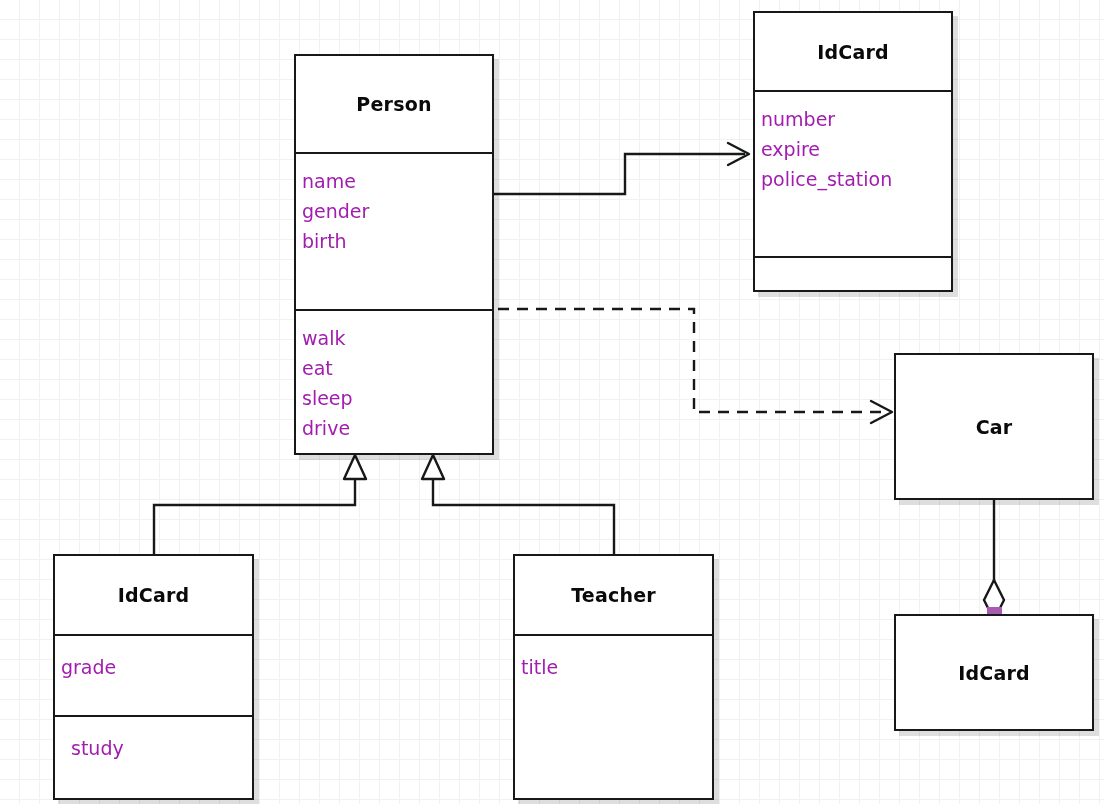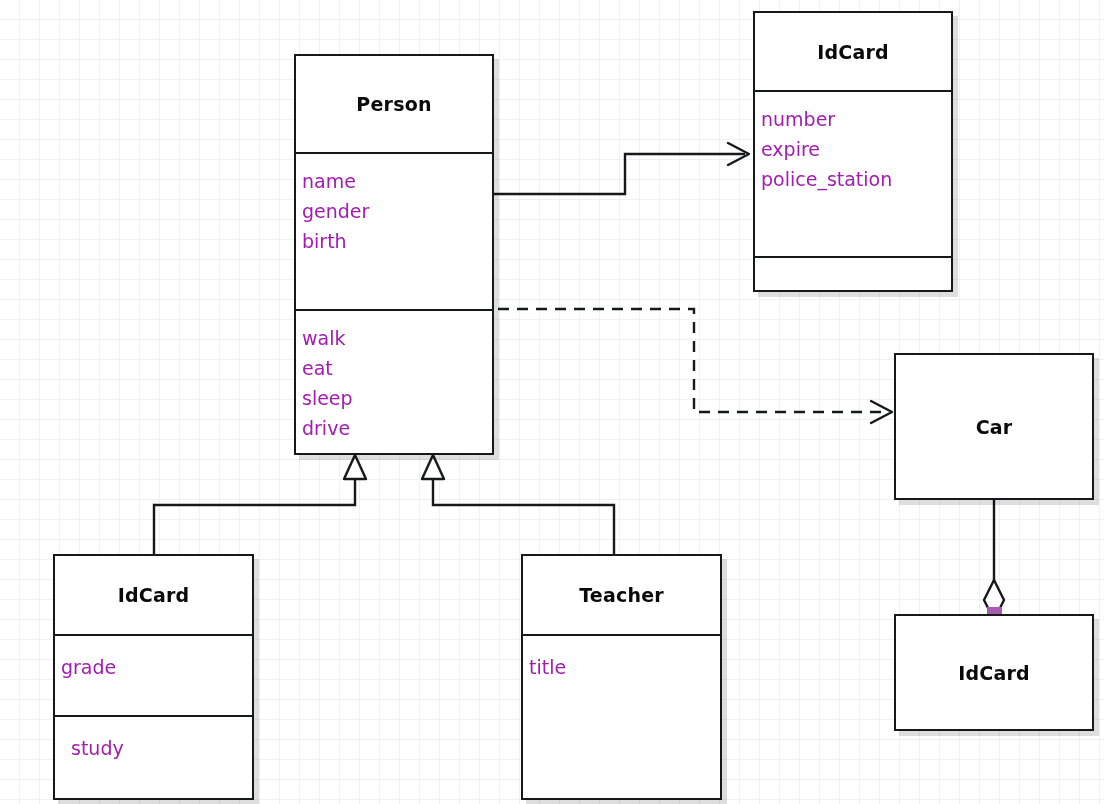"Teacher" div.uml-class { margin-left: 8px -> none }
